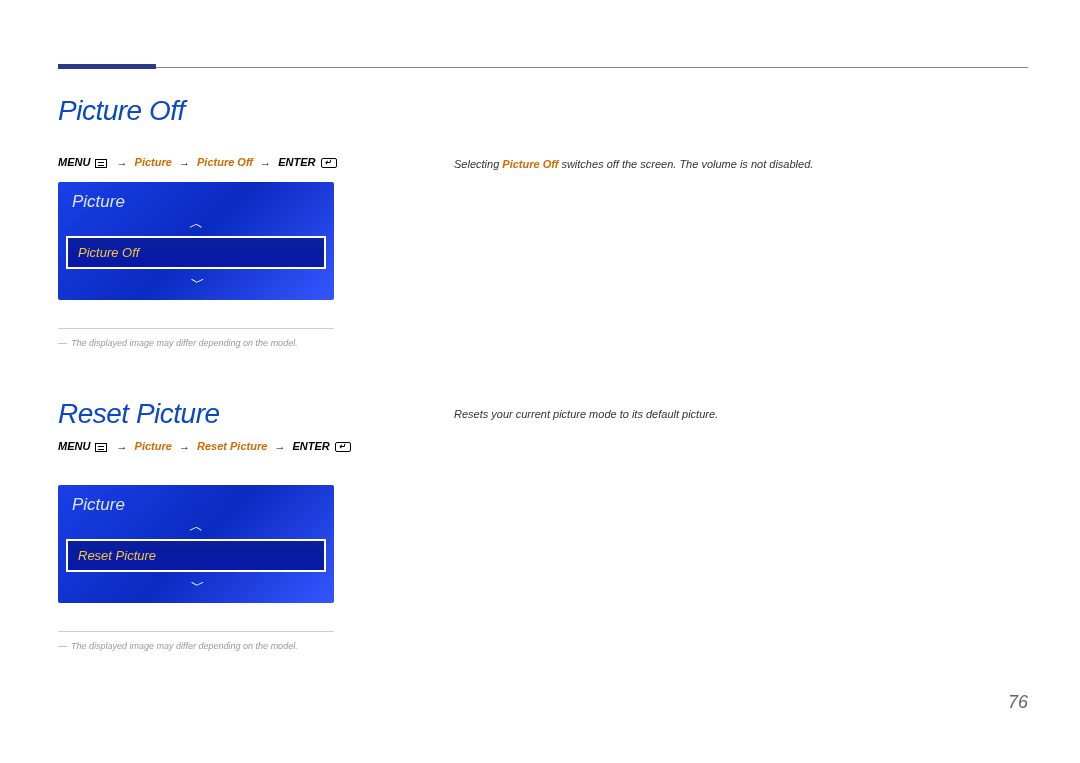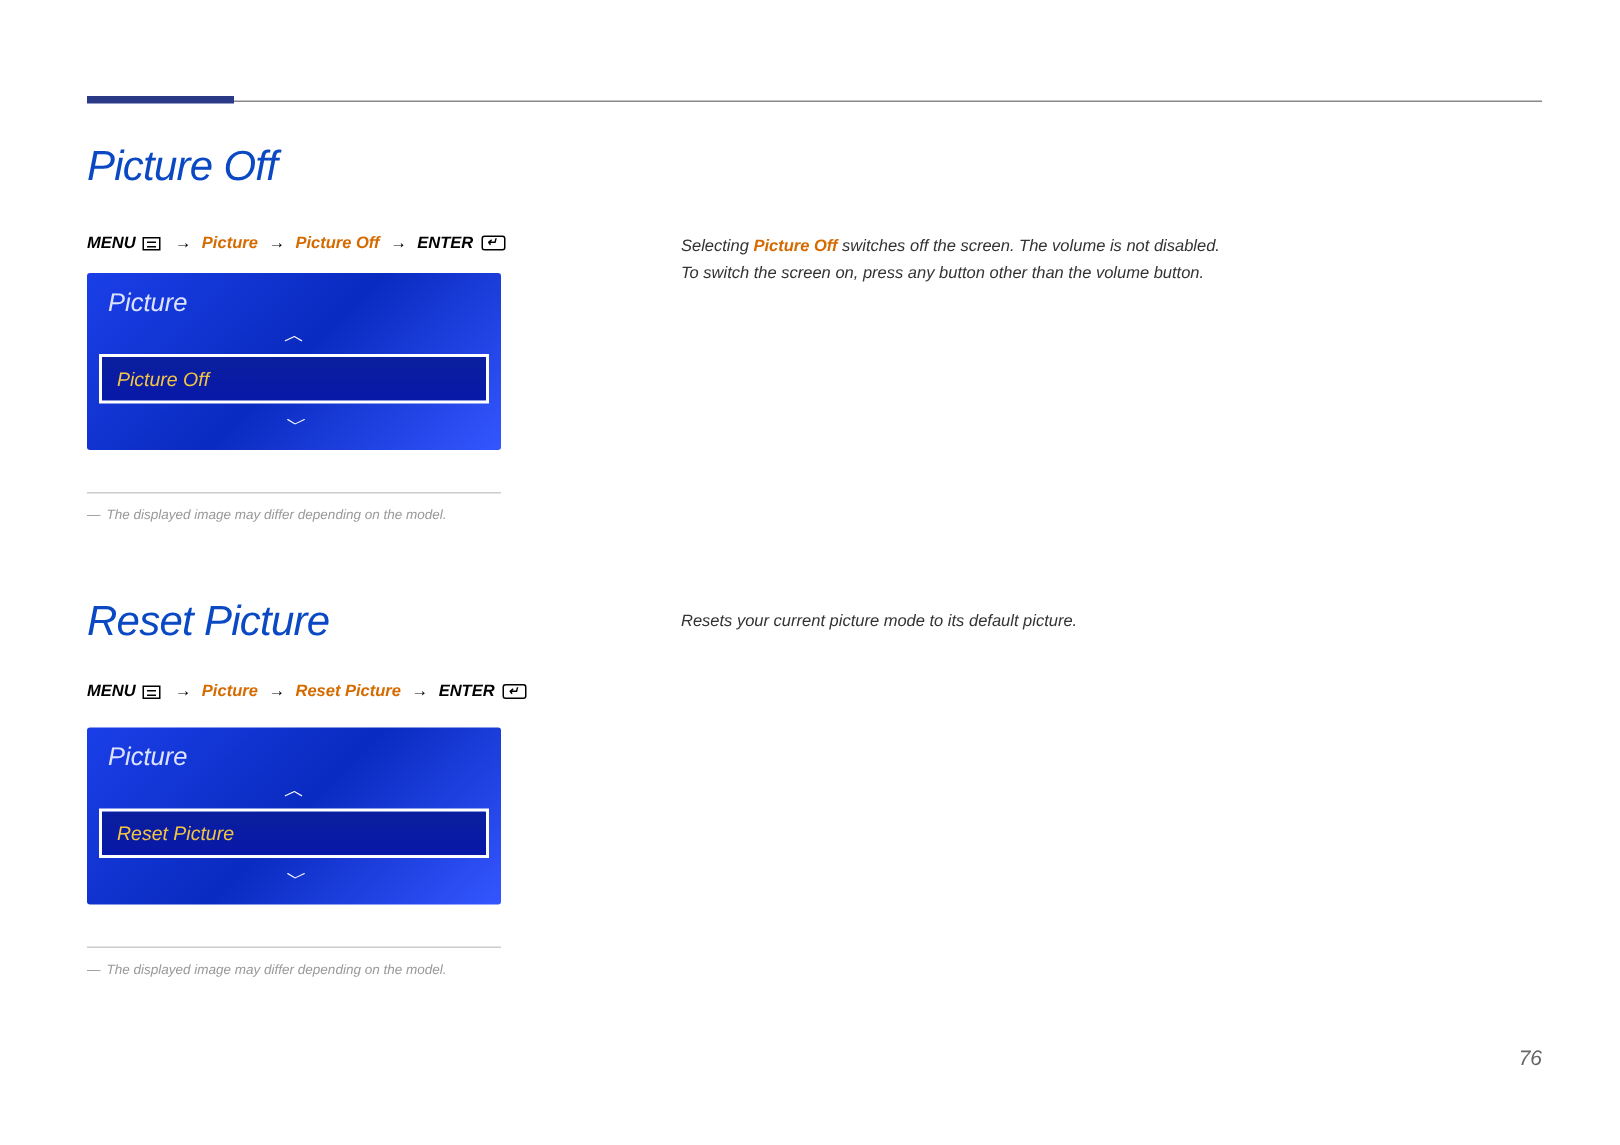"To switch the screen on," span { html: <span>To switch the screen on, press any button other than the volume button.</span> -> none }
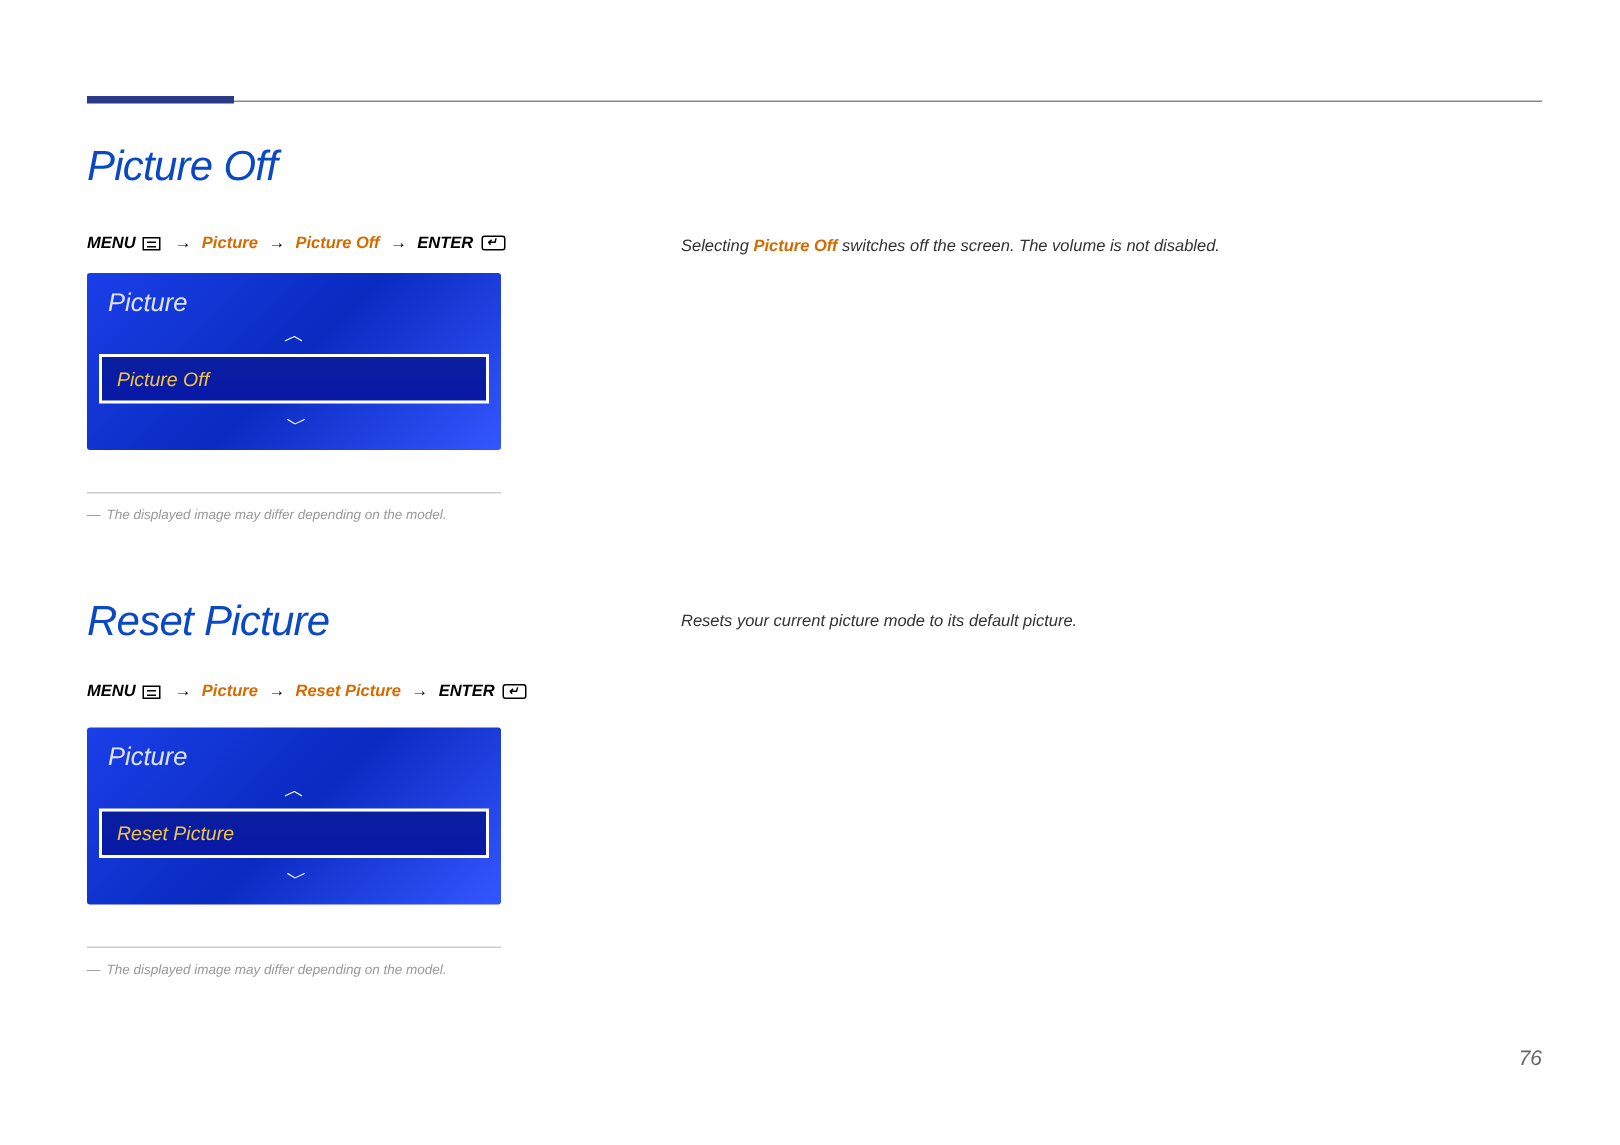"MENU → Picture → Reset" .bc-2 { top: 455px -> 440px }
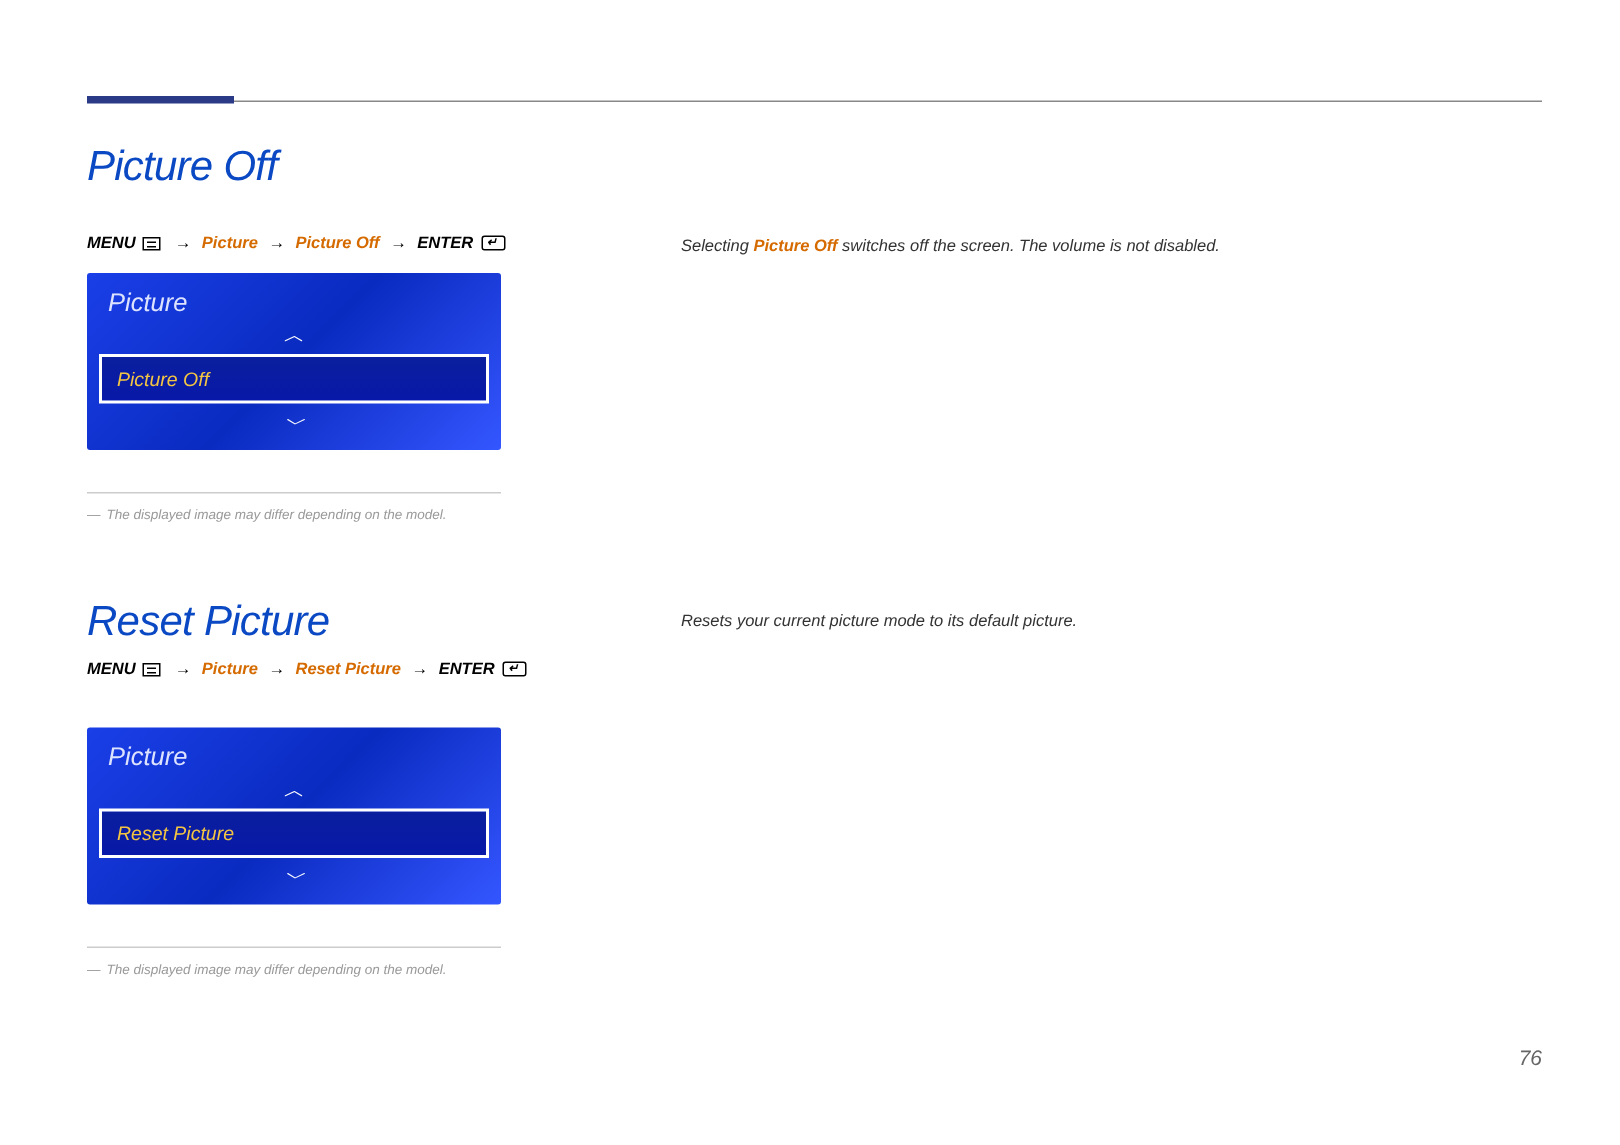"76" .page-num { font-size: 14px -> 18px }
